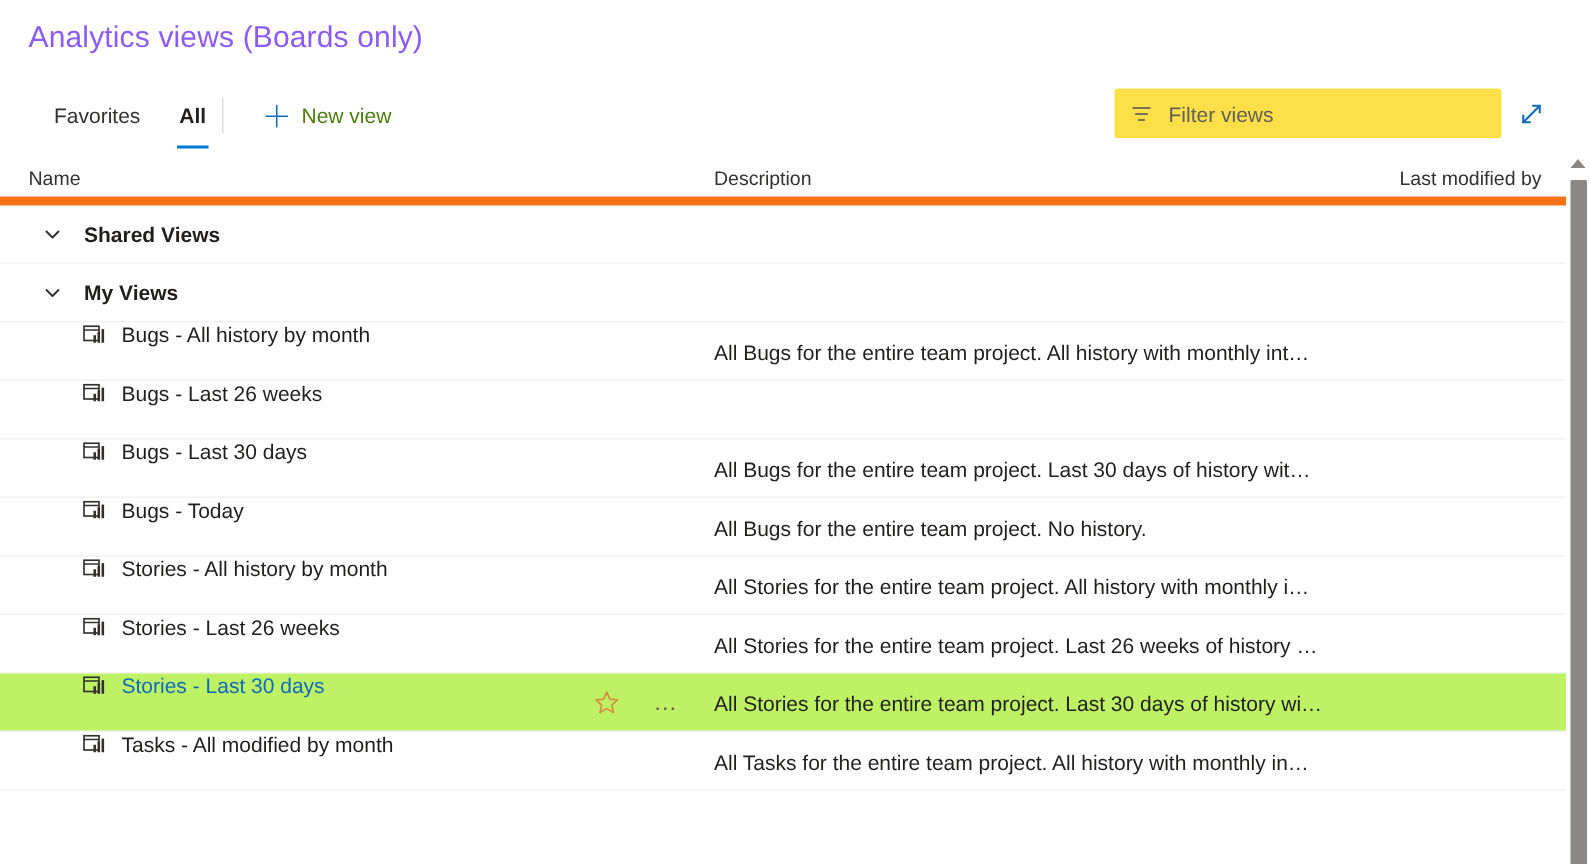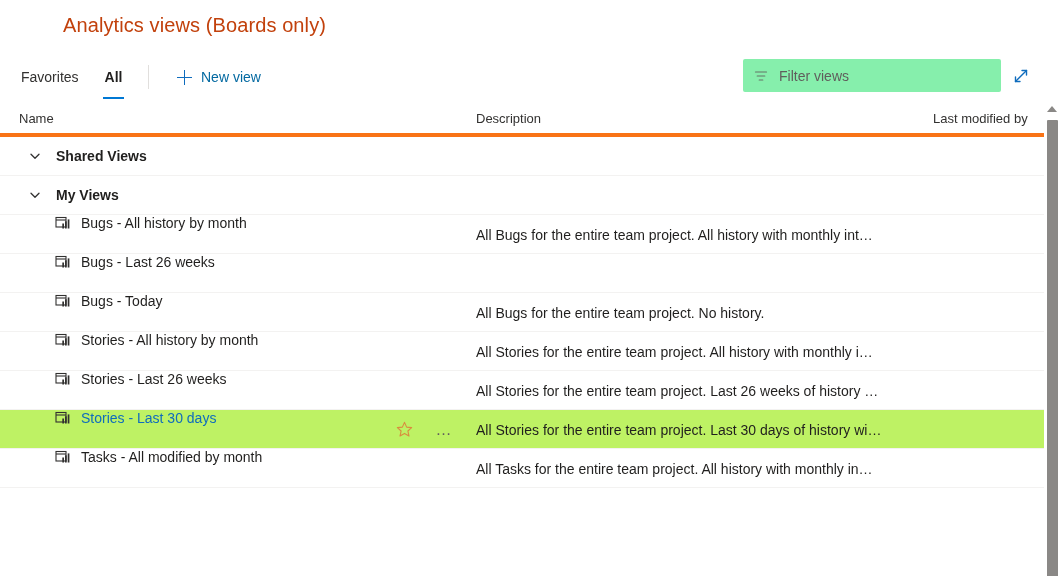"Analytics views (Boards only)" .page-title { color: #c2410c -> #8b5cf6; margin-left: 44px -> none }
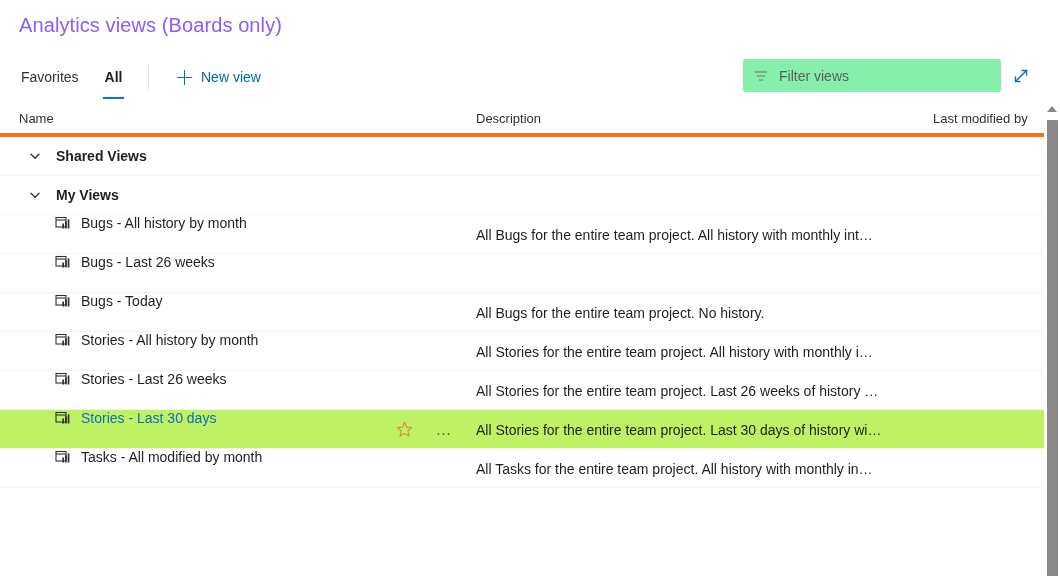"Favorites" .pivot-group { left: 19px -> 34px }
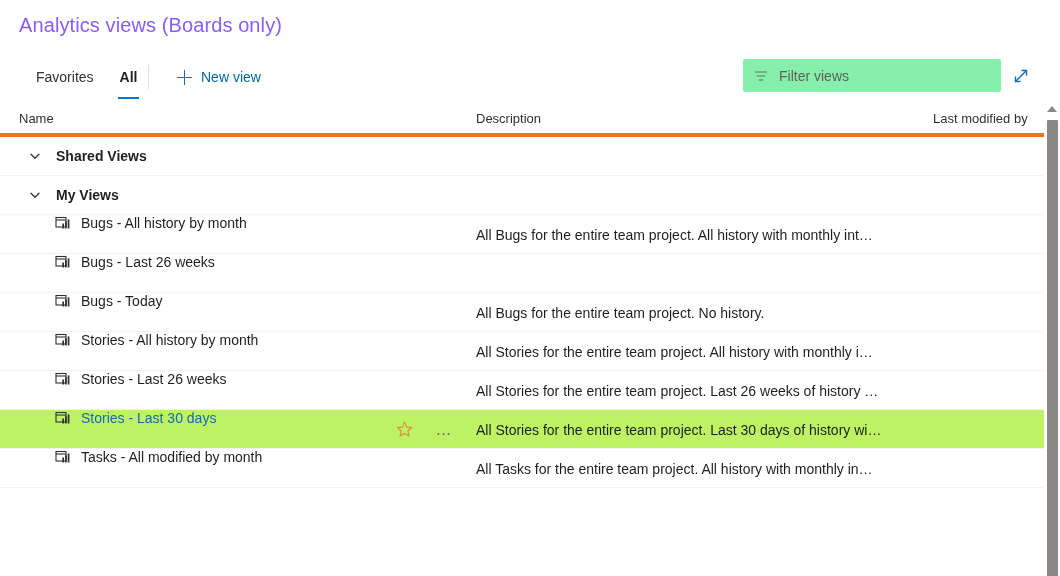"New view" .newview-btn .lbl { color: #0369a1 -> #4d7c0f }
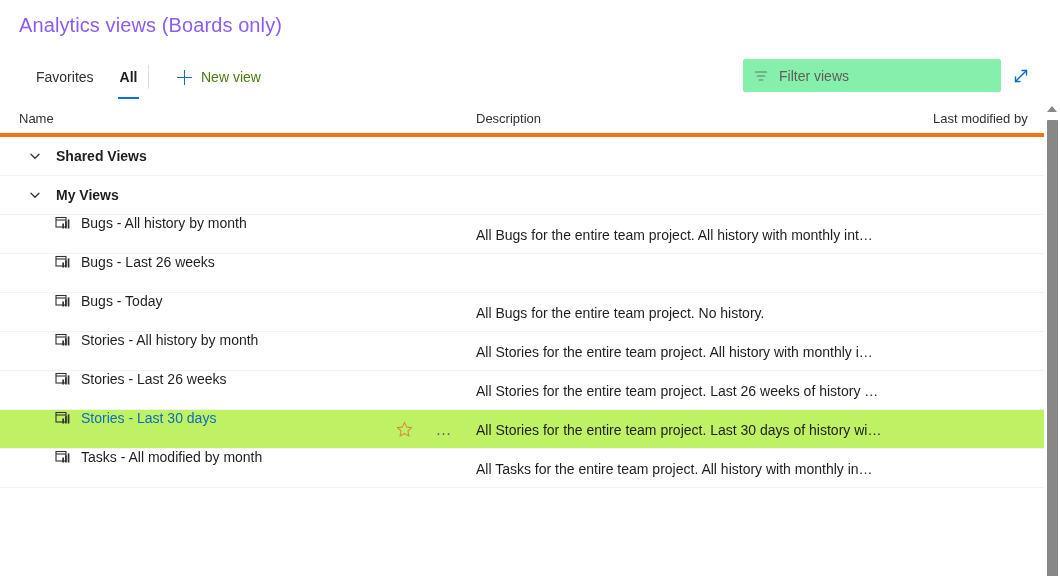"Filter views" .filter-box { background: #86efac -> #fde047 }
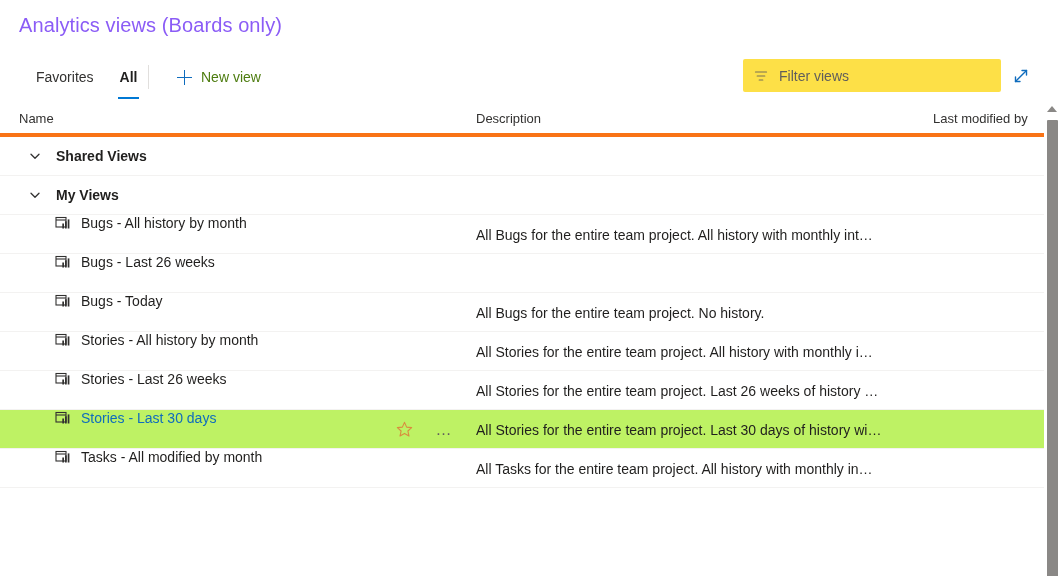"Name" .thead { border-bottom: 4px solid #f97316 -> 6px solid #f97316 }
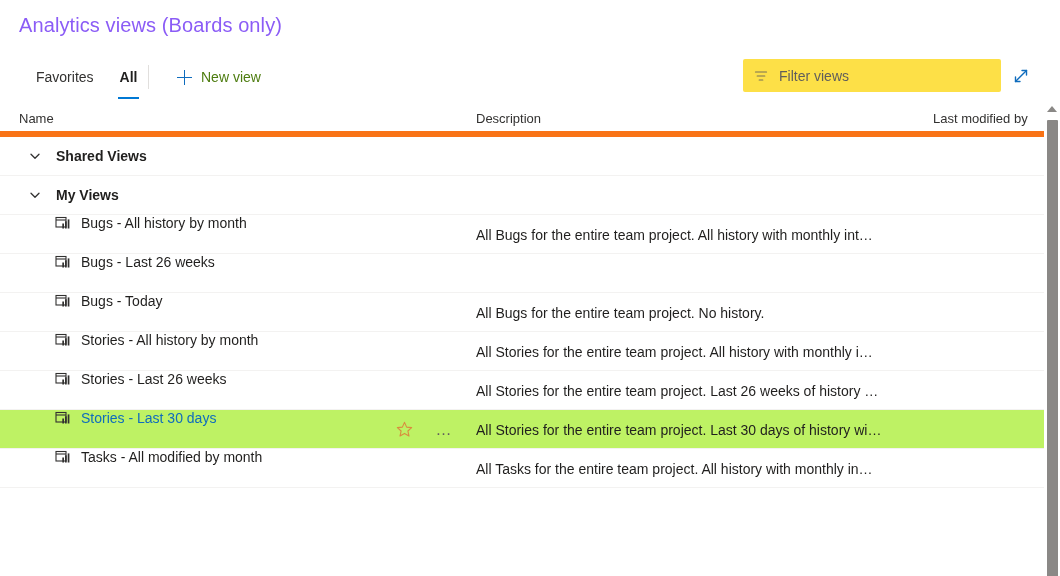"Bugs - Last 30 days" div.data-row { html: none -> <div> <div> <span><svg> <rect></rect> <line></line> <rect></rect> <rect></rect> <rect></rect> </svg></span> <span>Bugs - Last 30 days</span> </div> <div>All Bugs for the entire team project. Last 30 days of history wit…</div> </div> }
